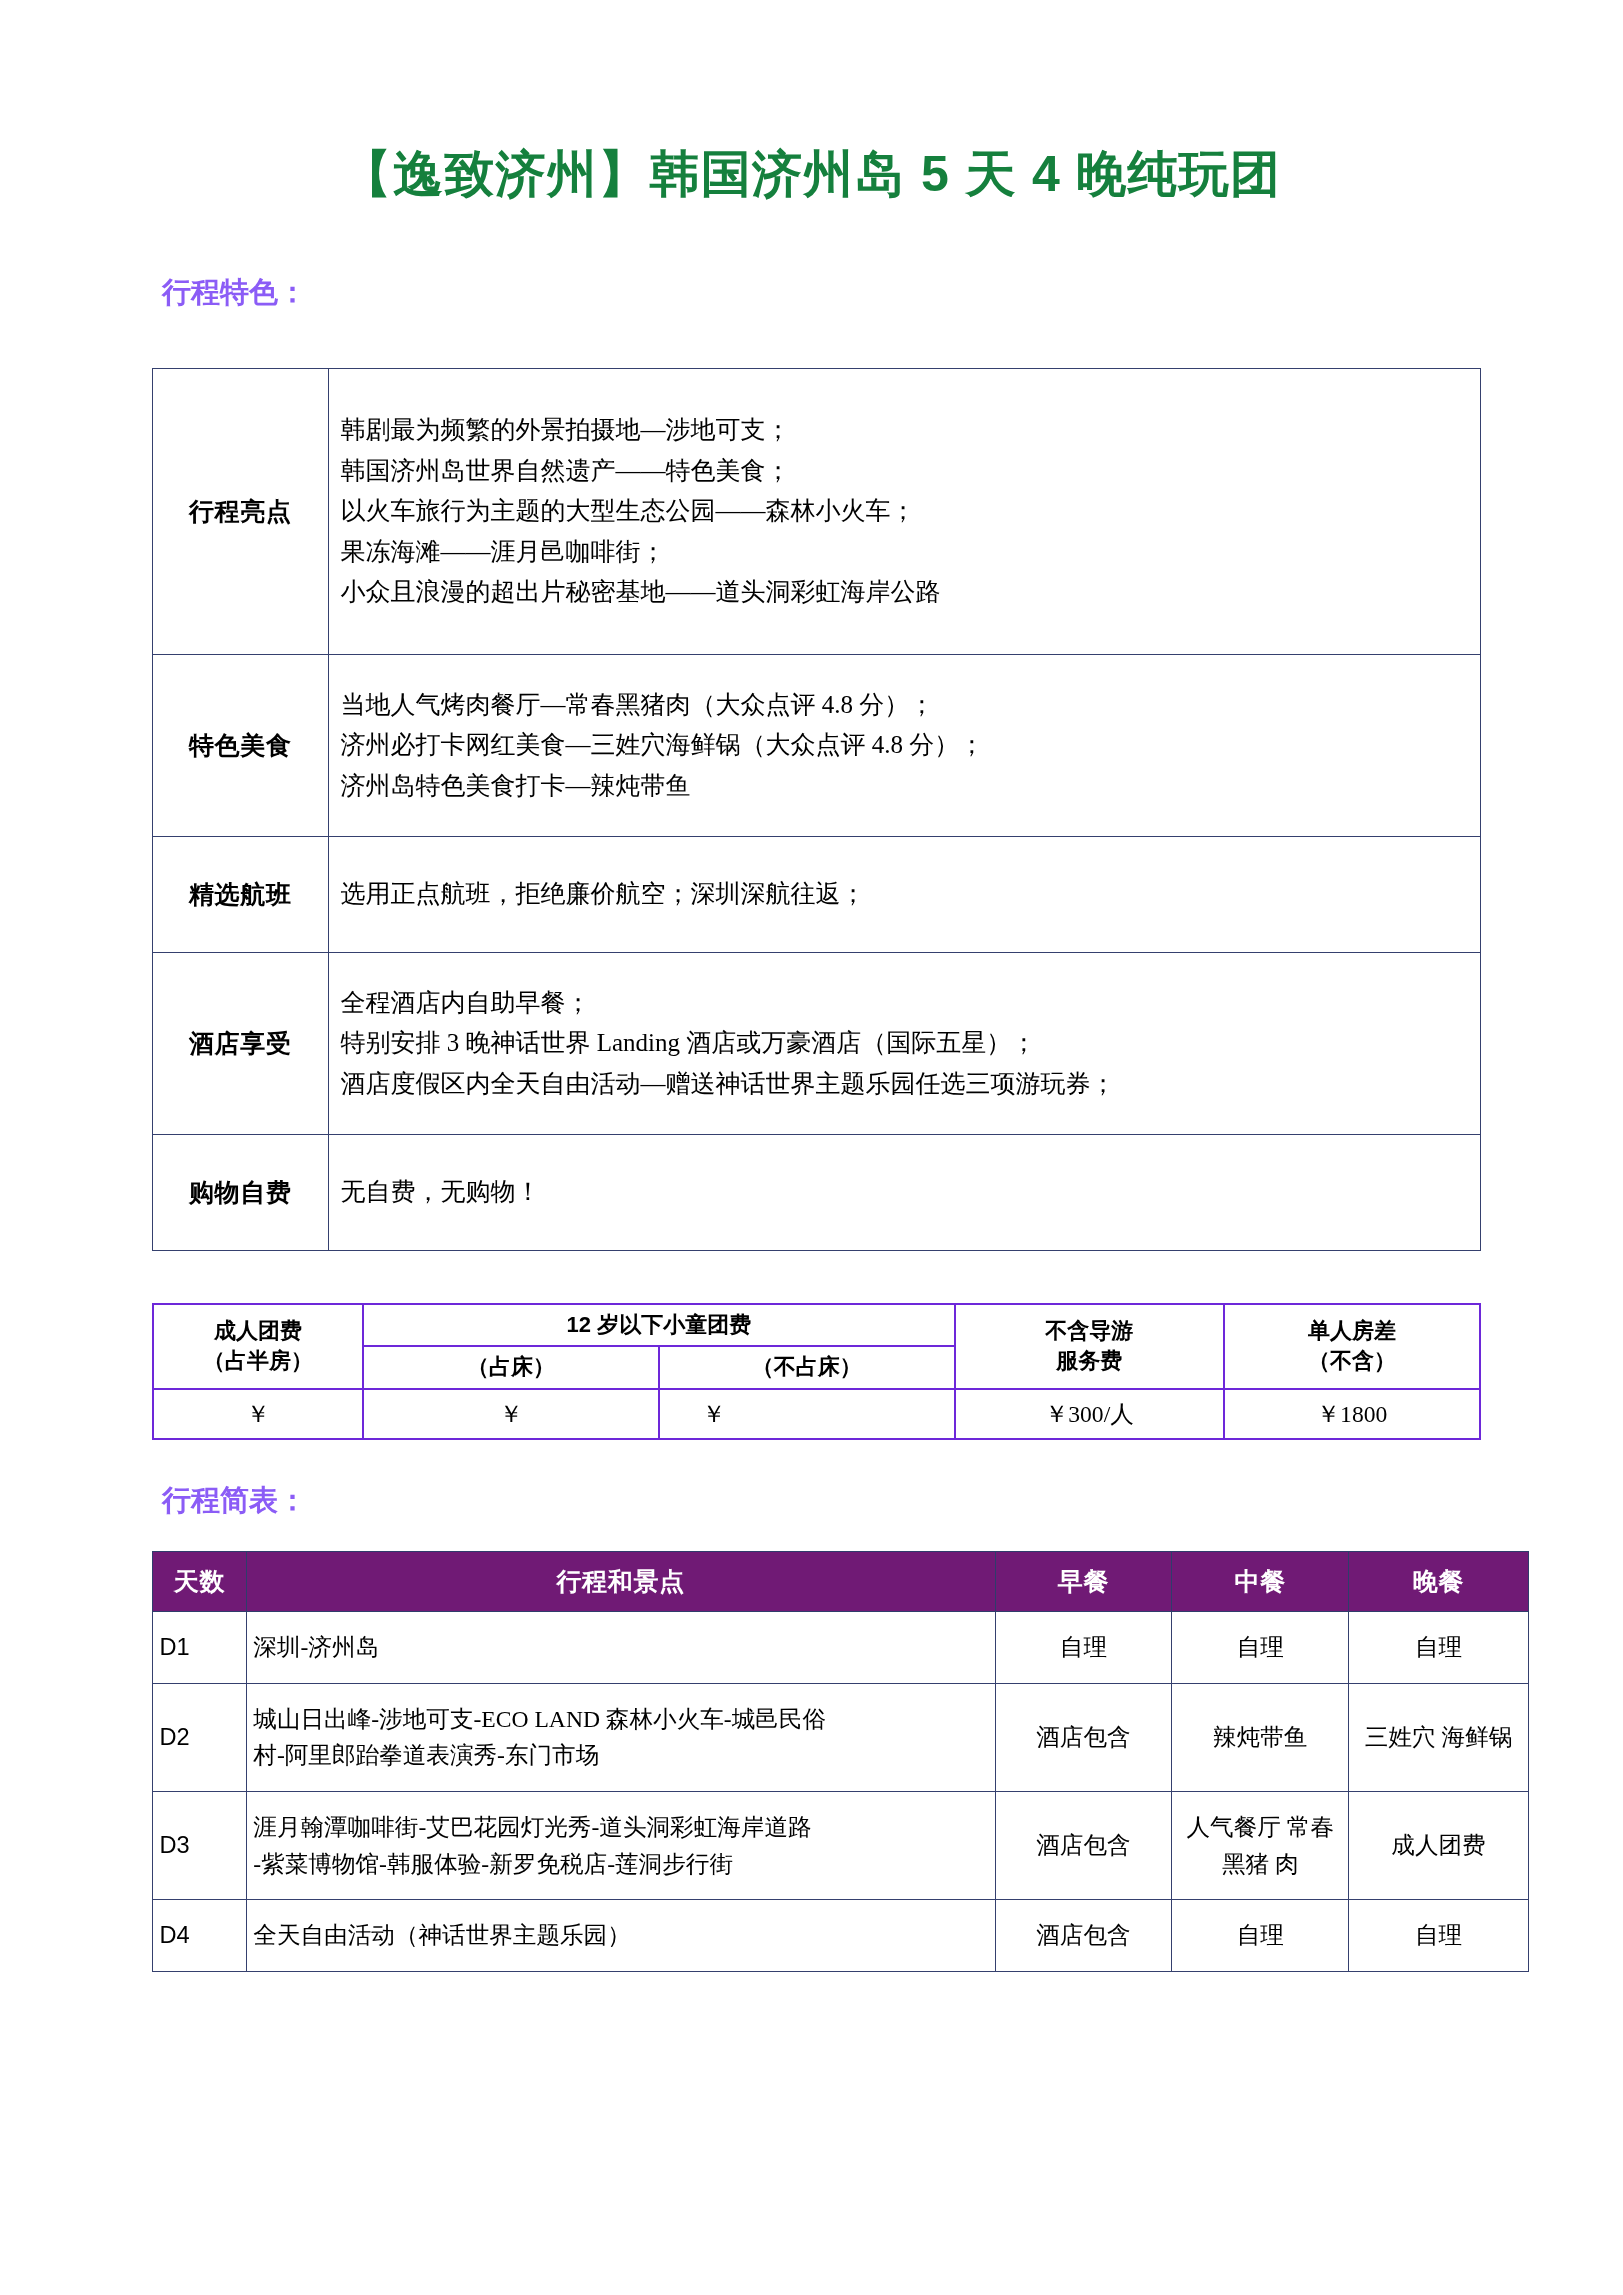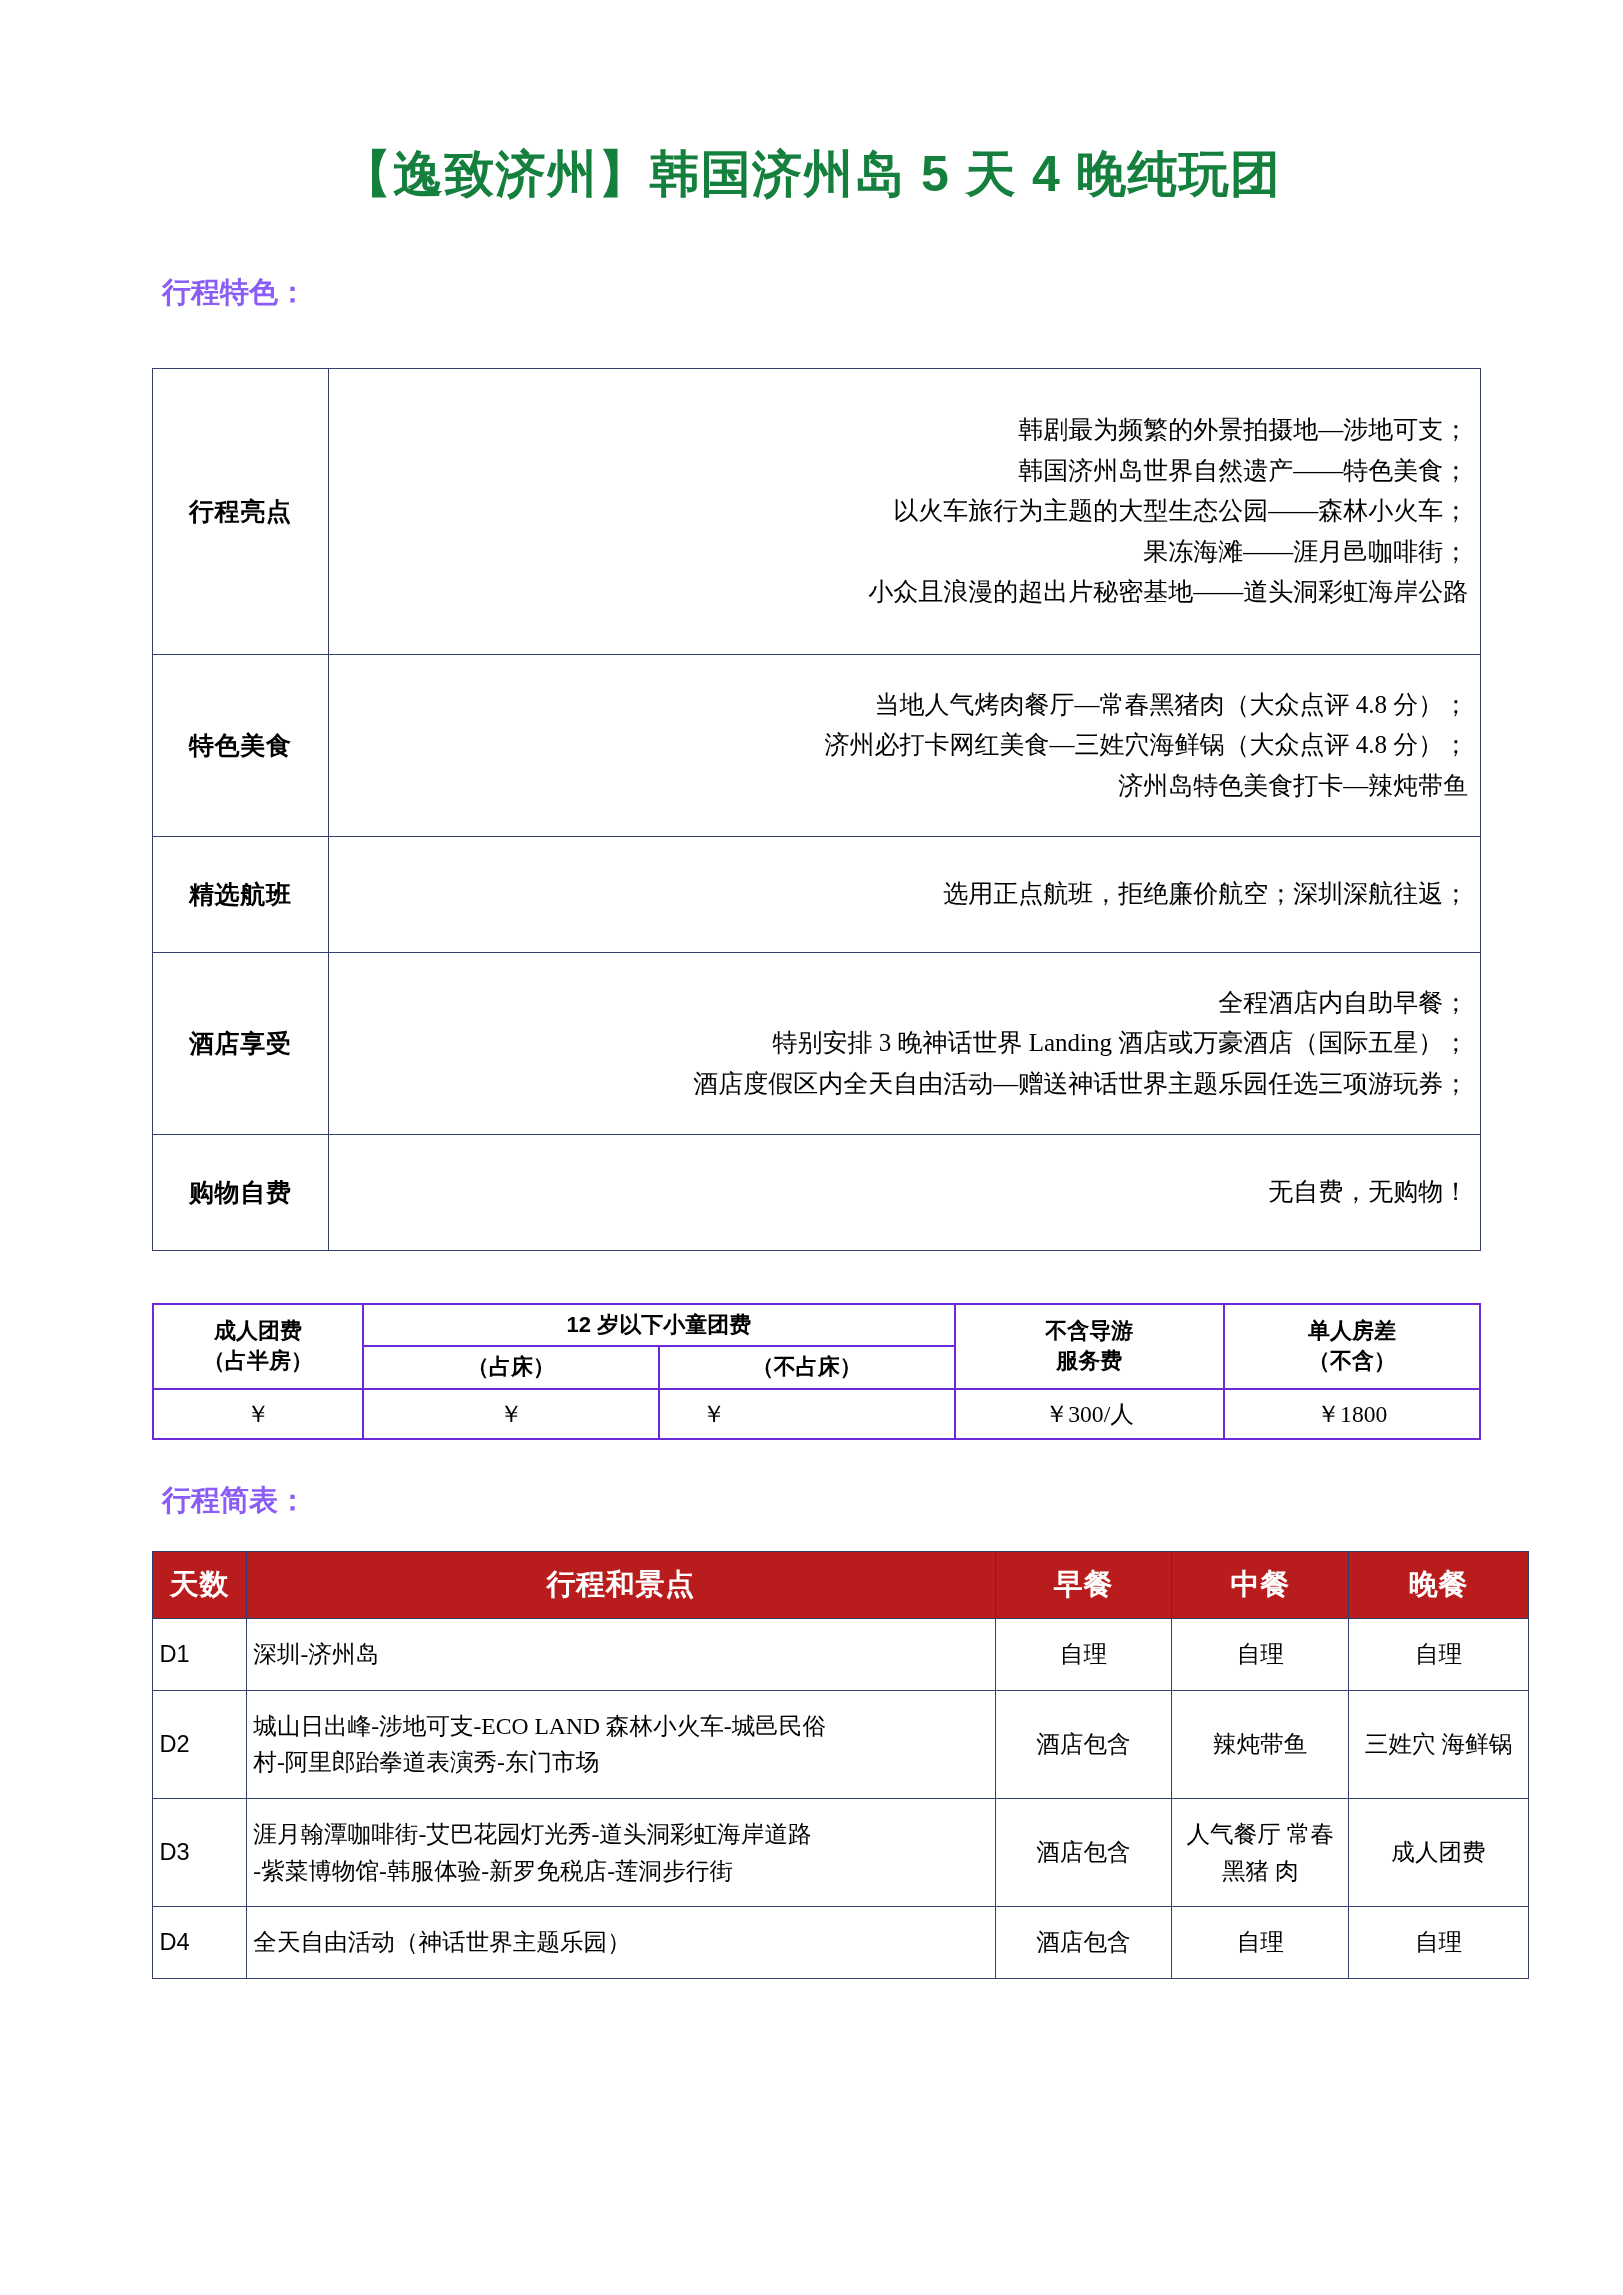"韩剧最为频繁的外景拍摄地—涉地可支；" td.ft-body { text-align: right -> none }
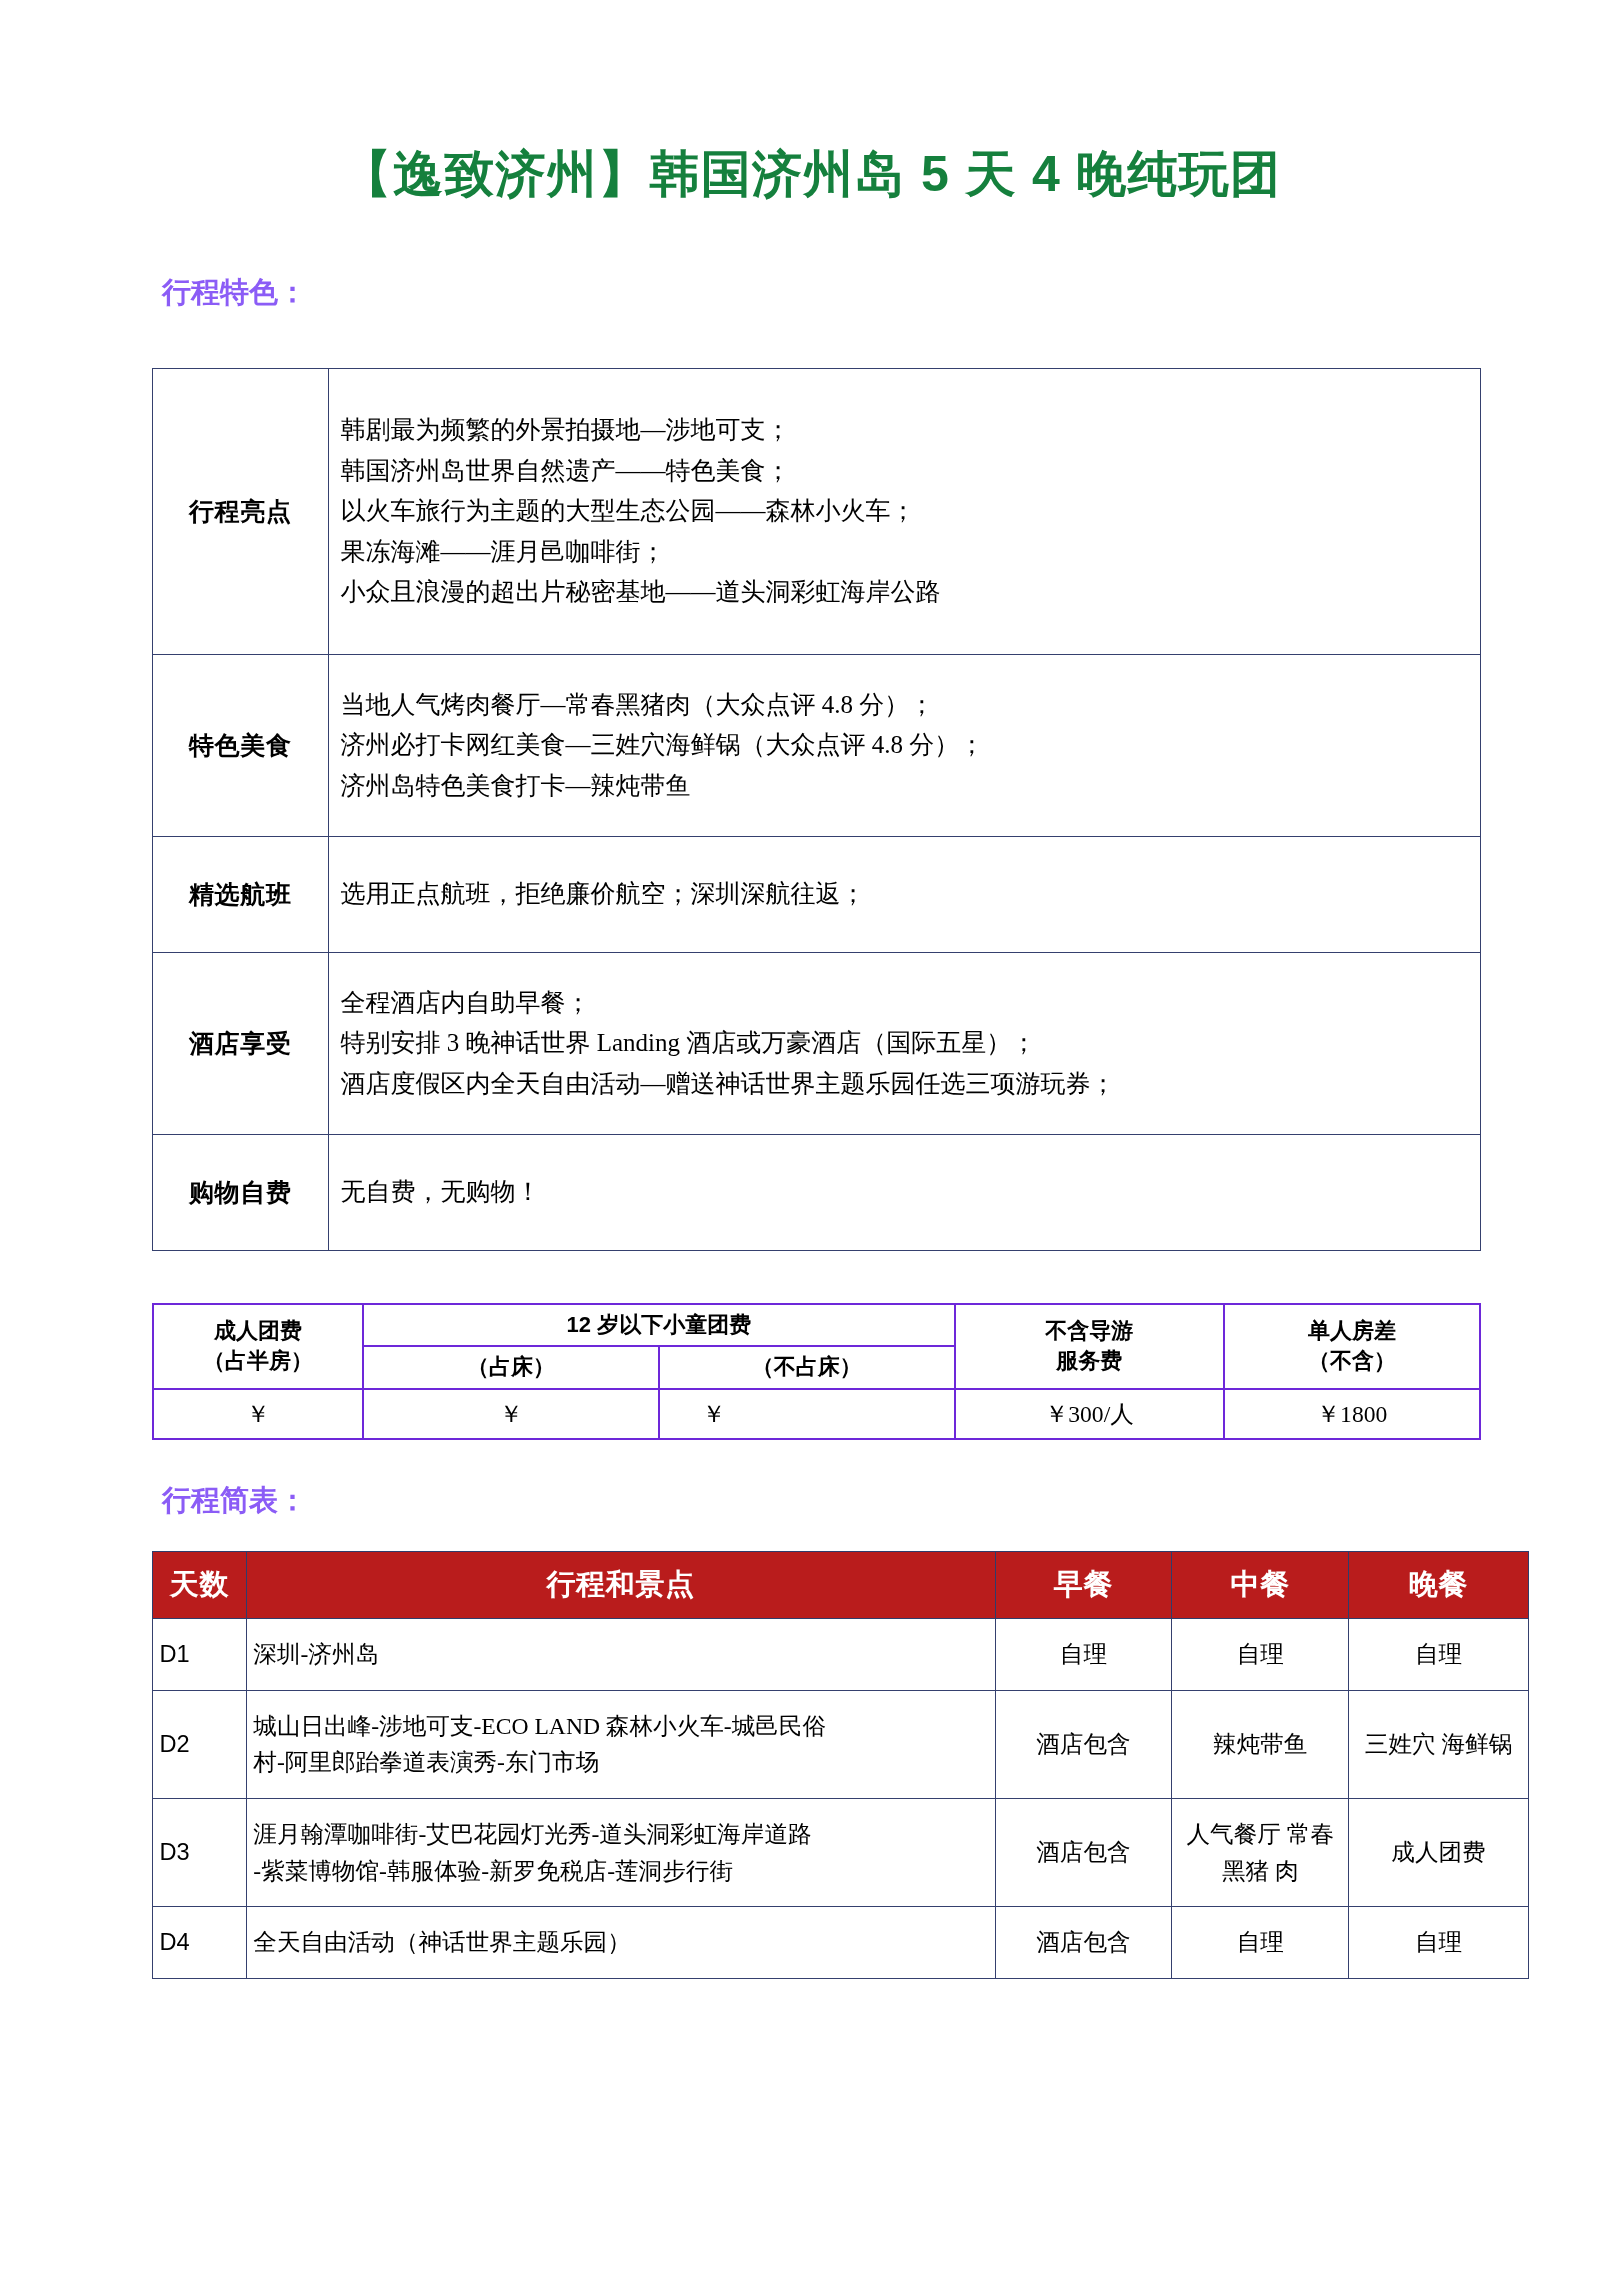"天数" table.itin-table th { background: #b91c1c -> #701a75; font-size: 29px -> 25px }
